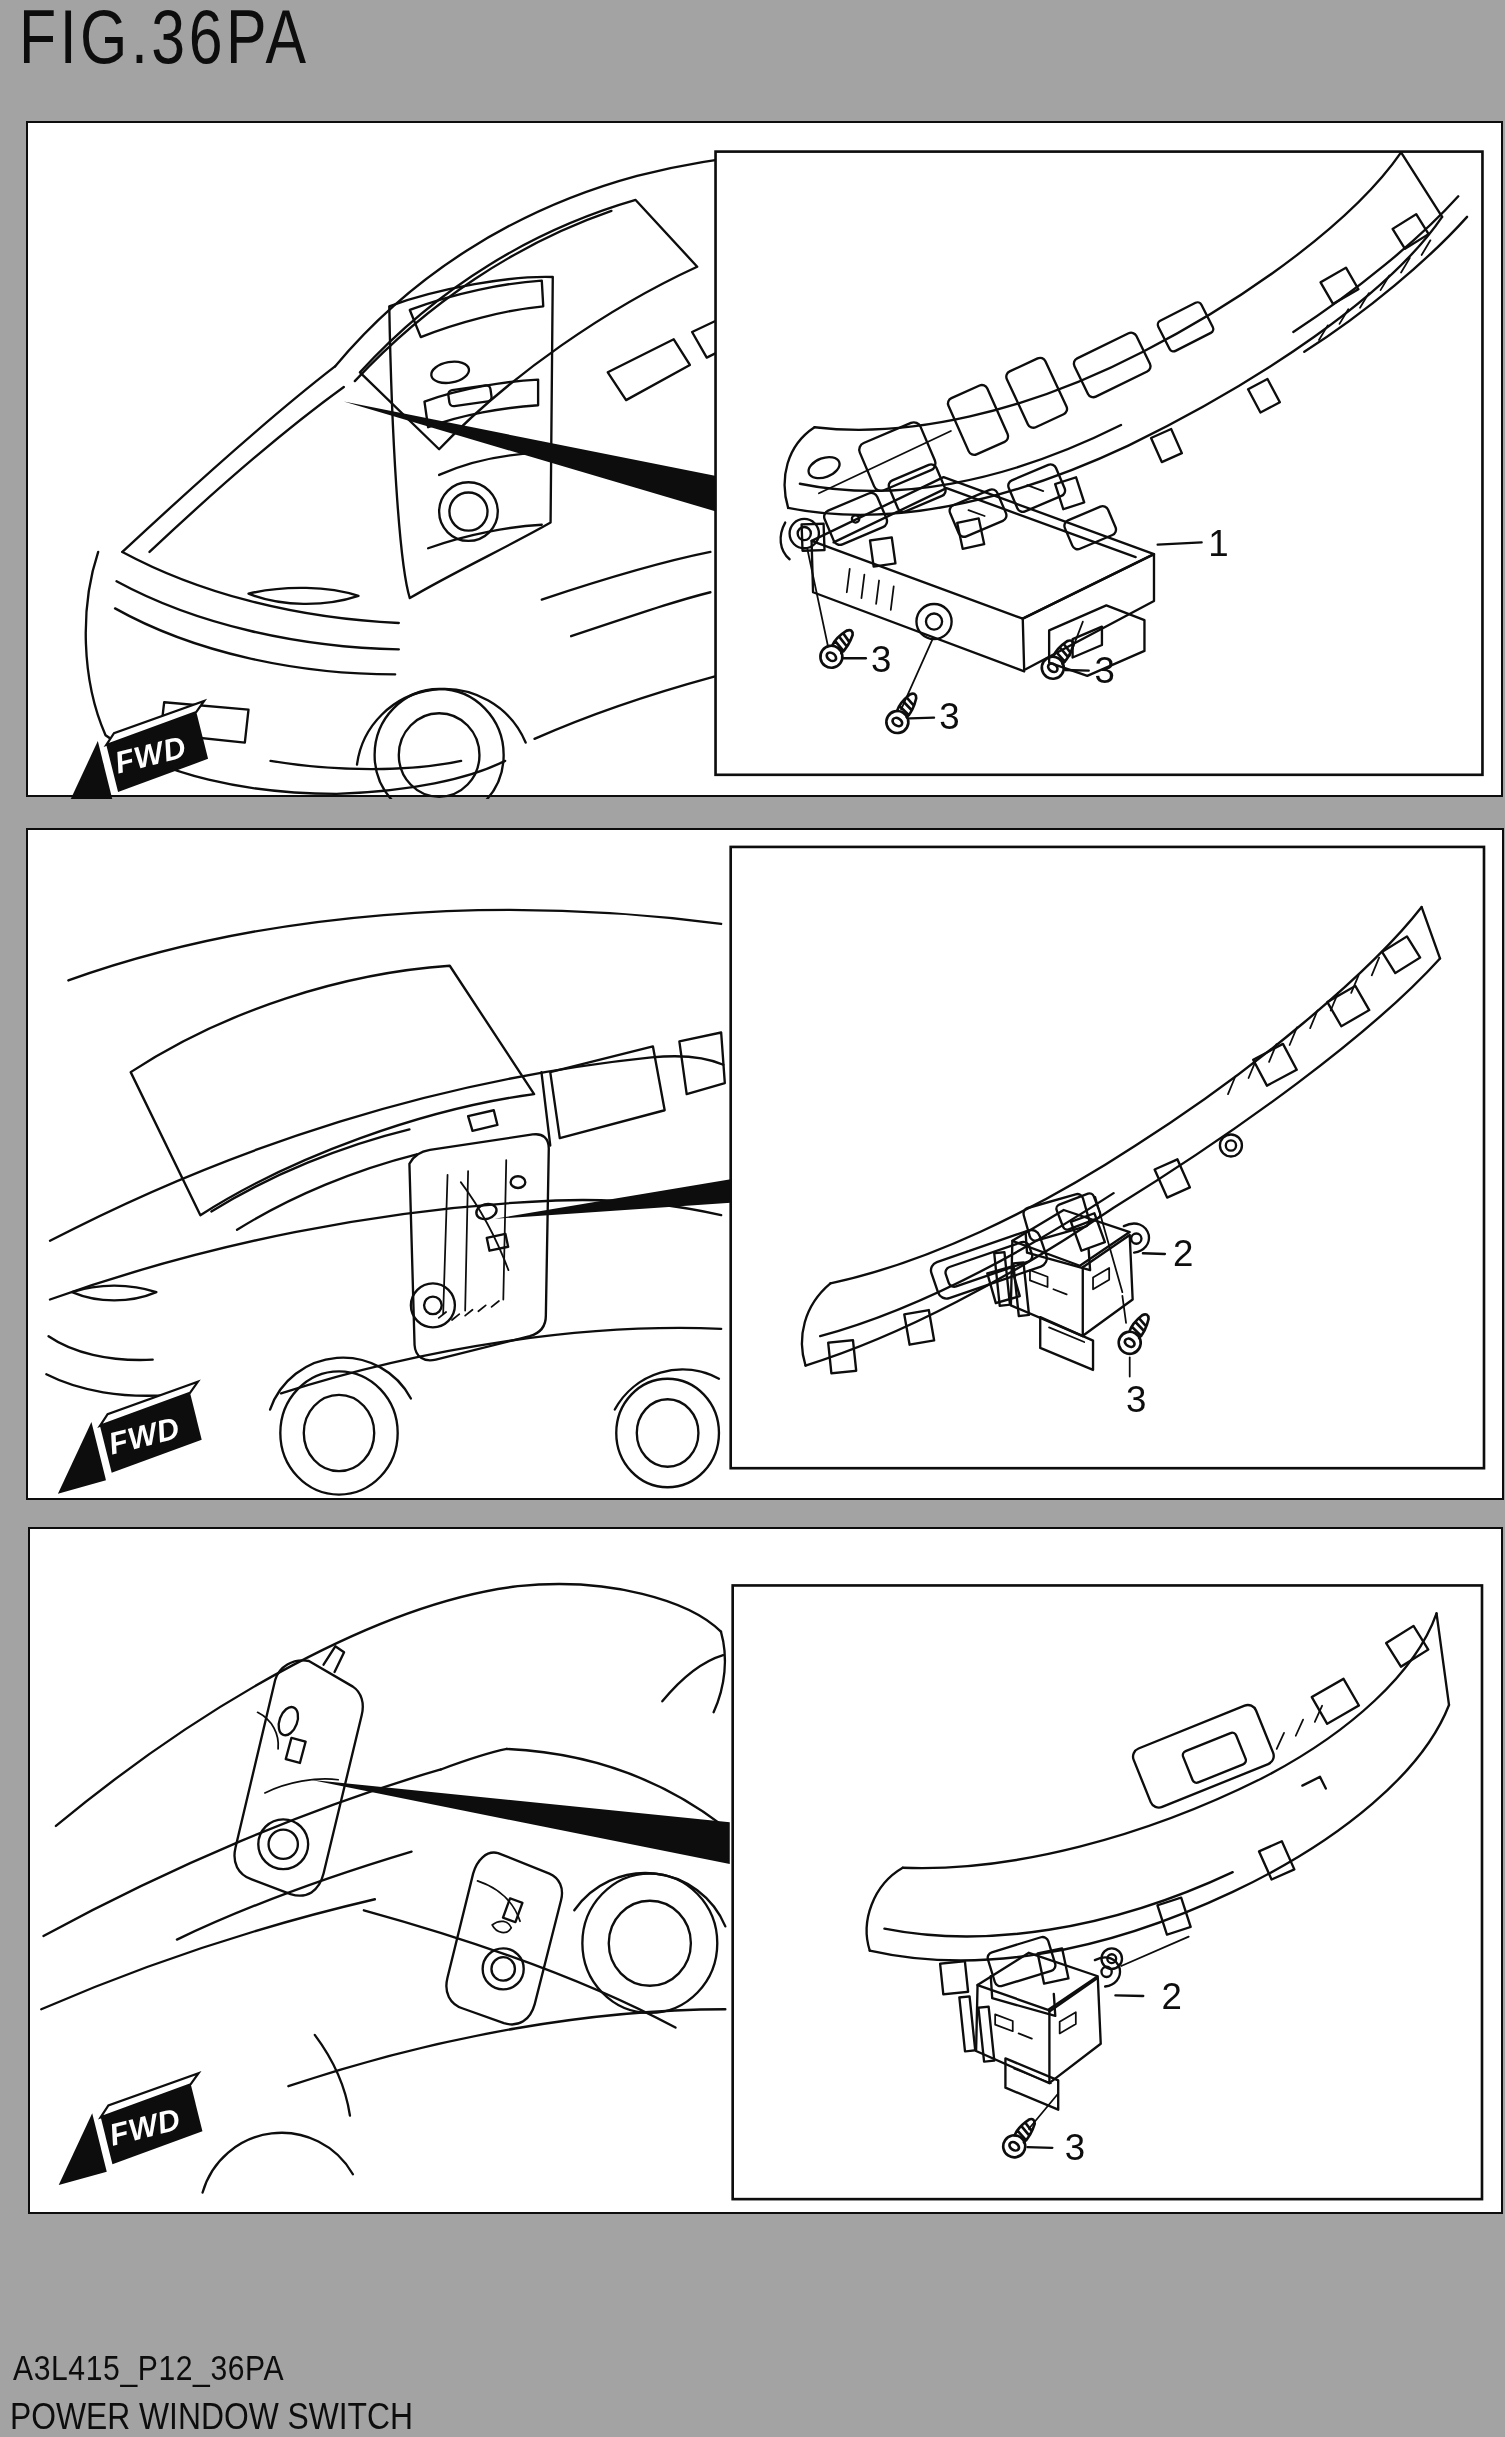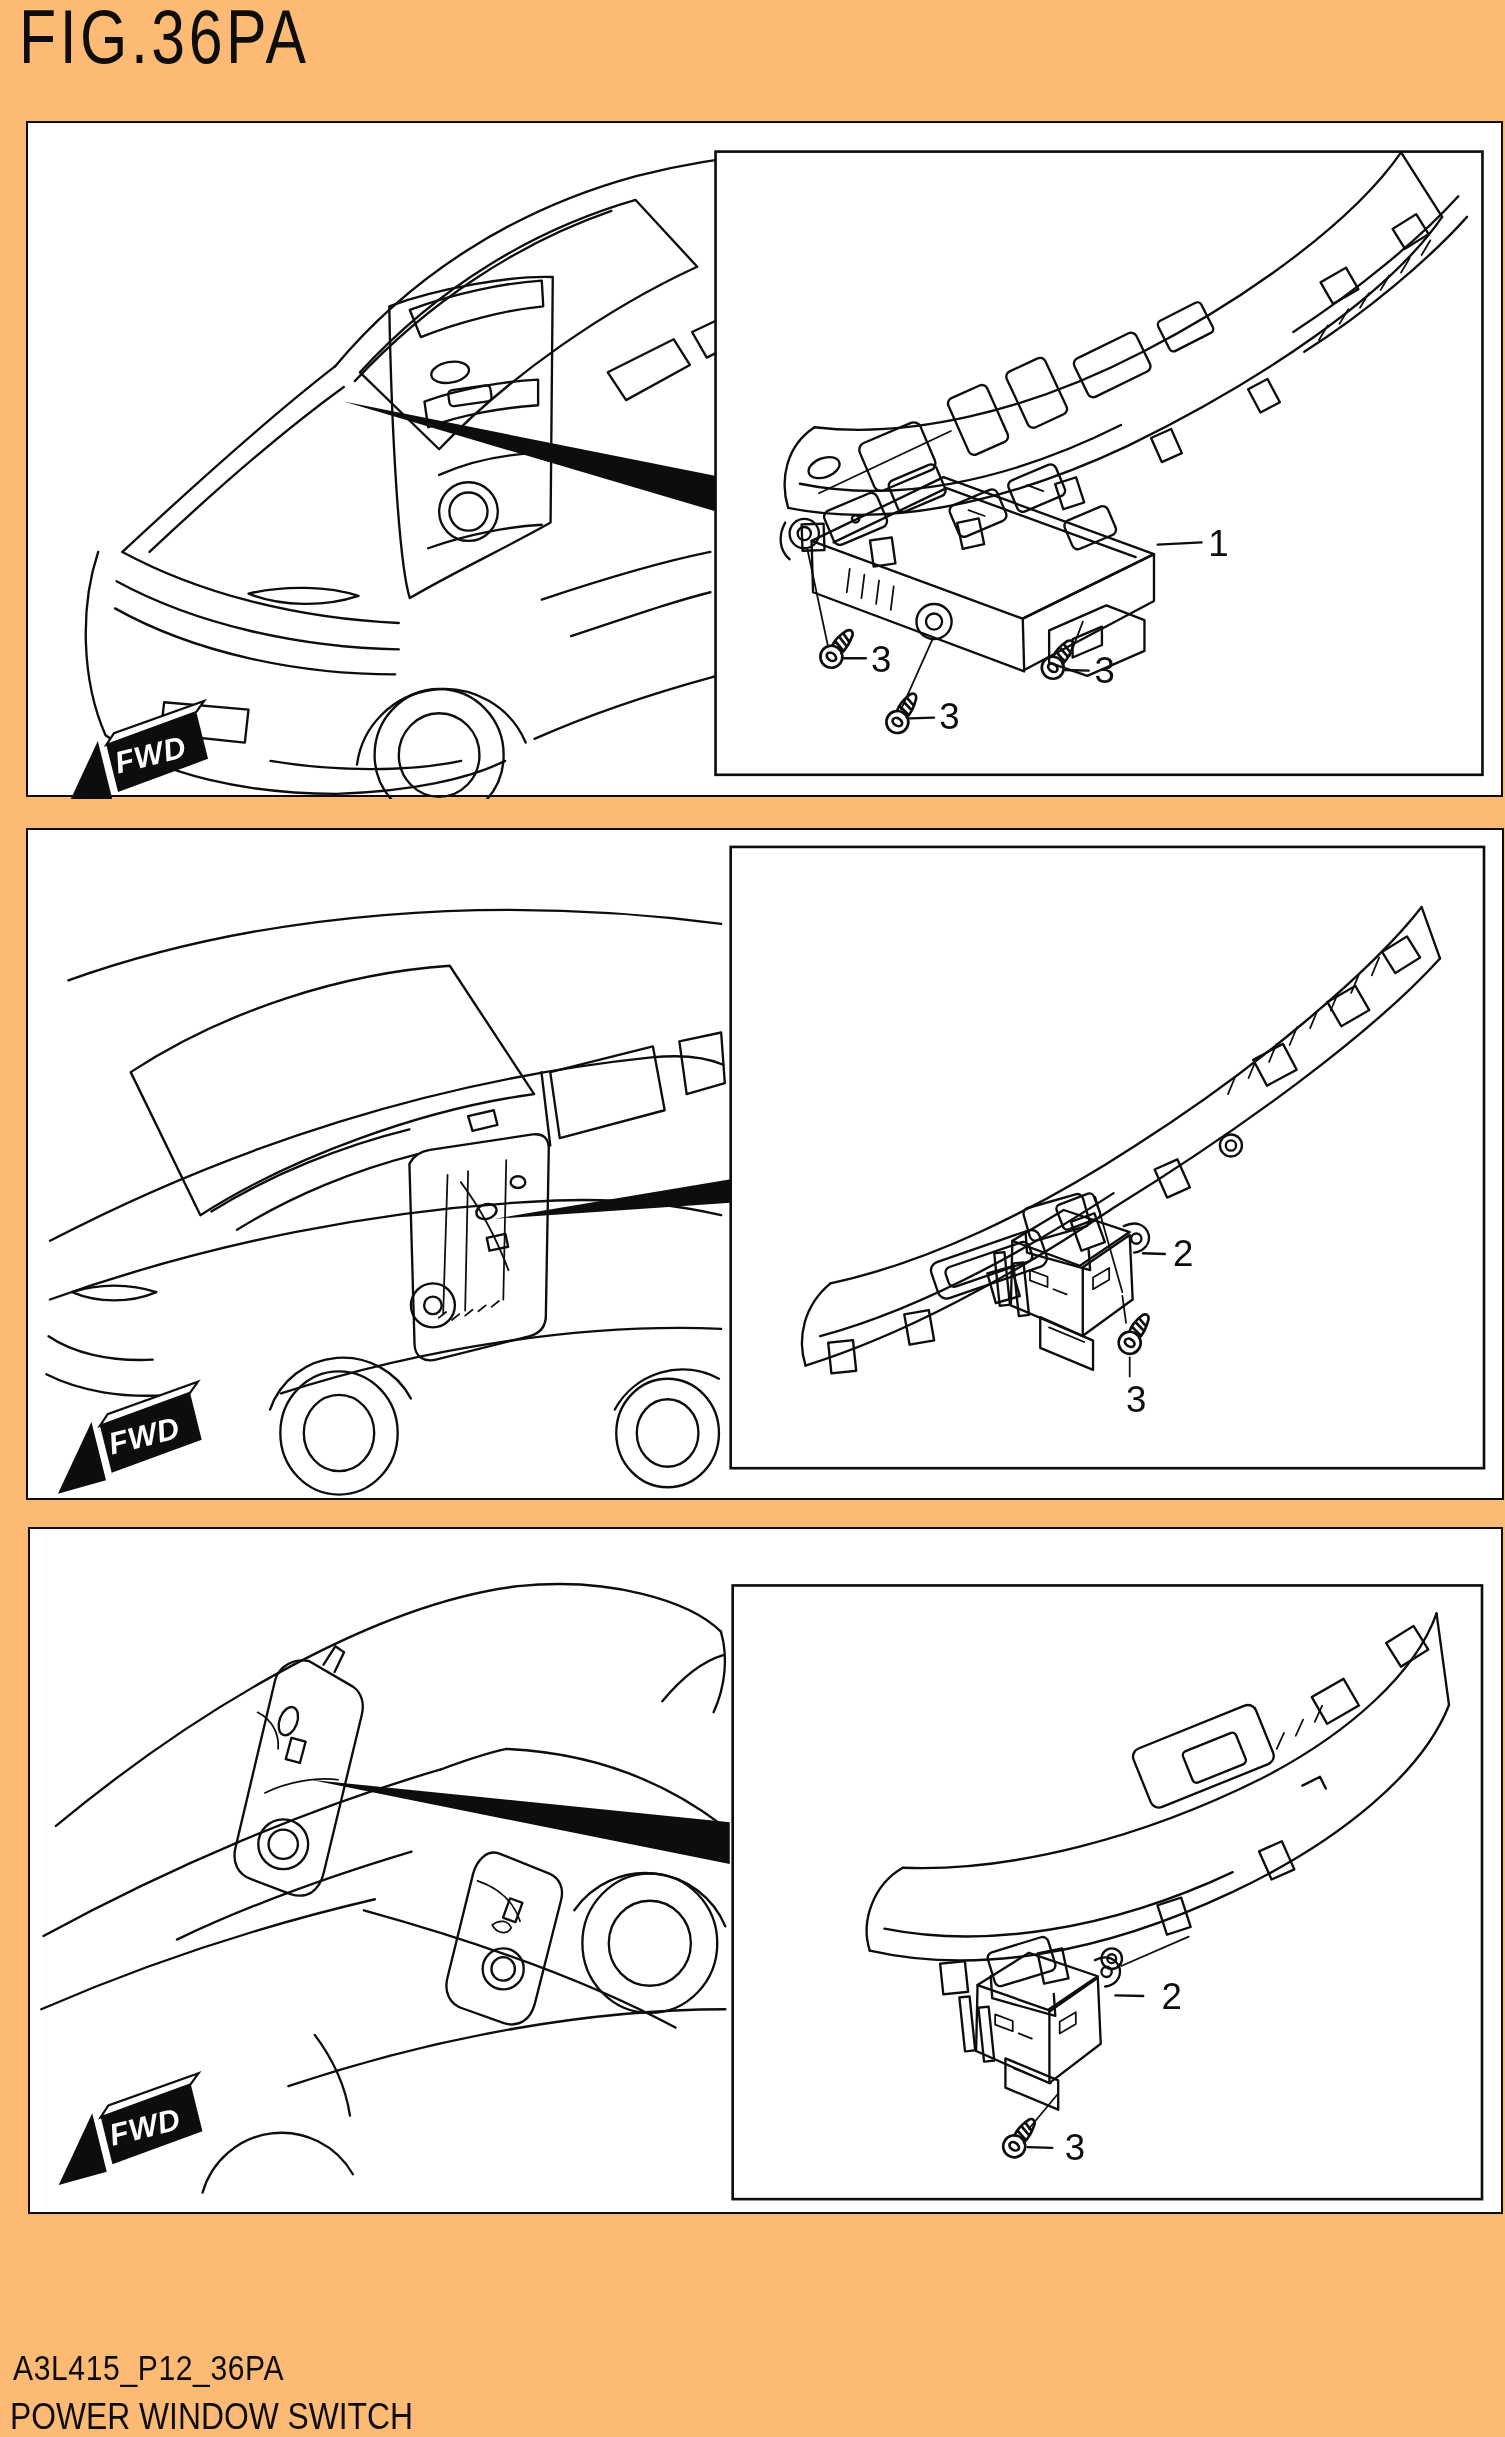"FIG.36PA" .page { background: #fdba74 -> #a3a3a3 }
